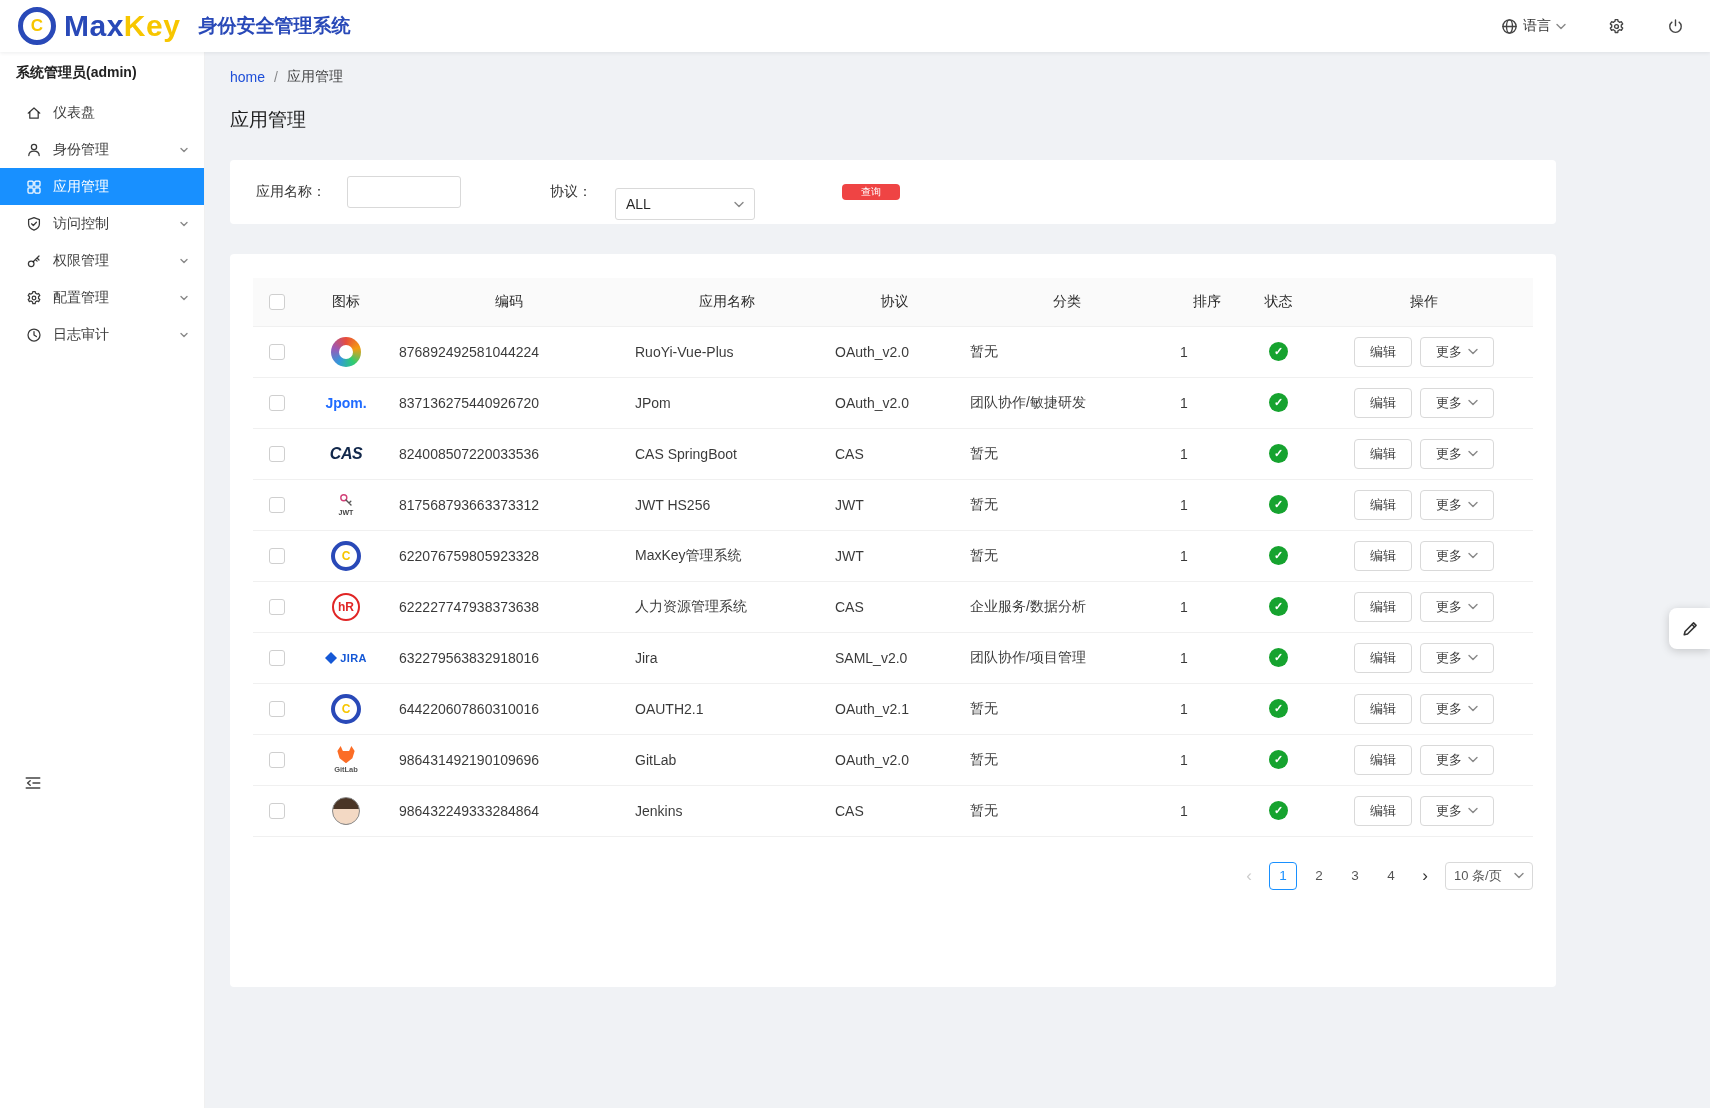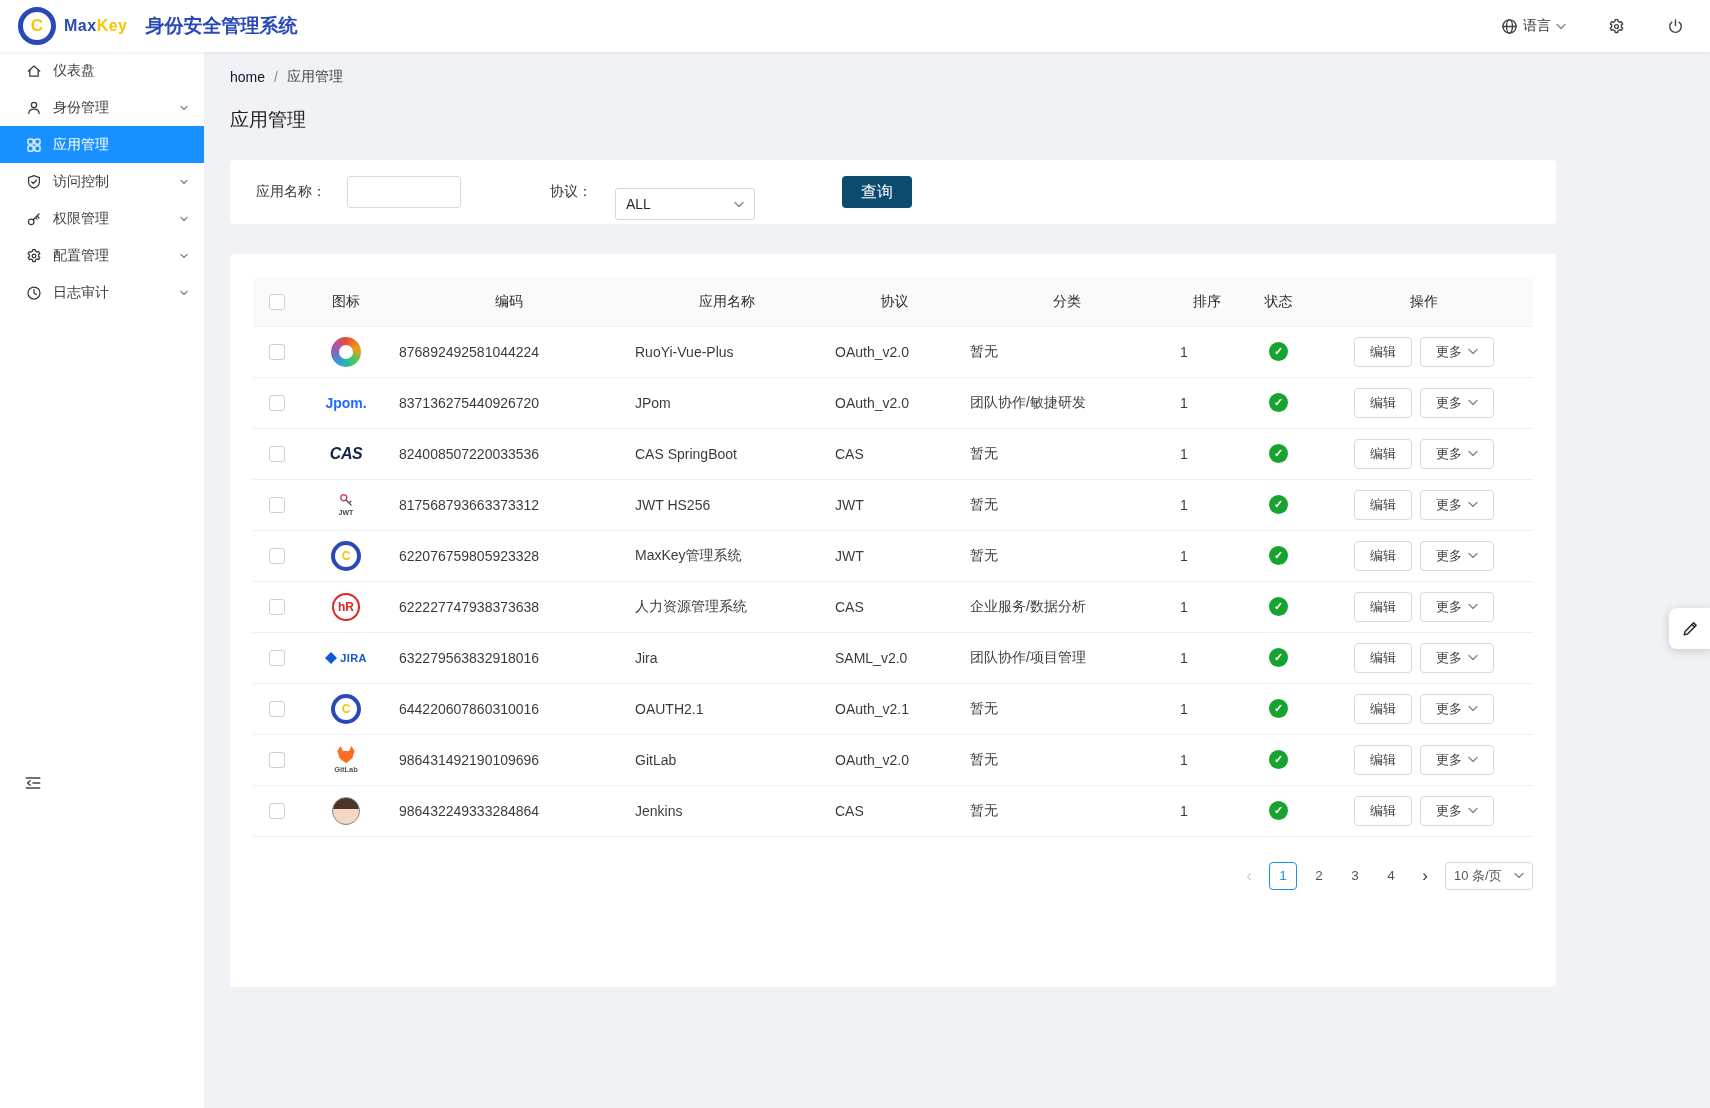"MaxKey" .brand-text { font-size: 16px -> 30px }
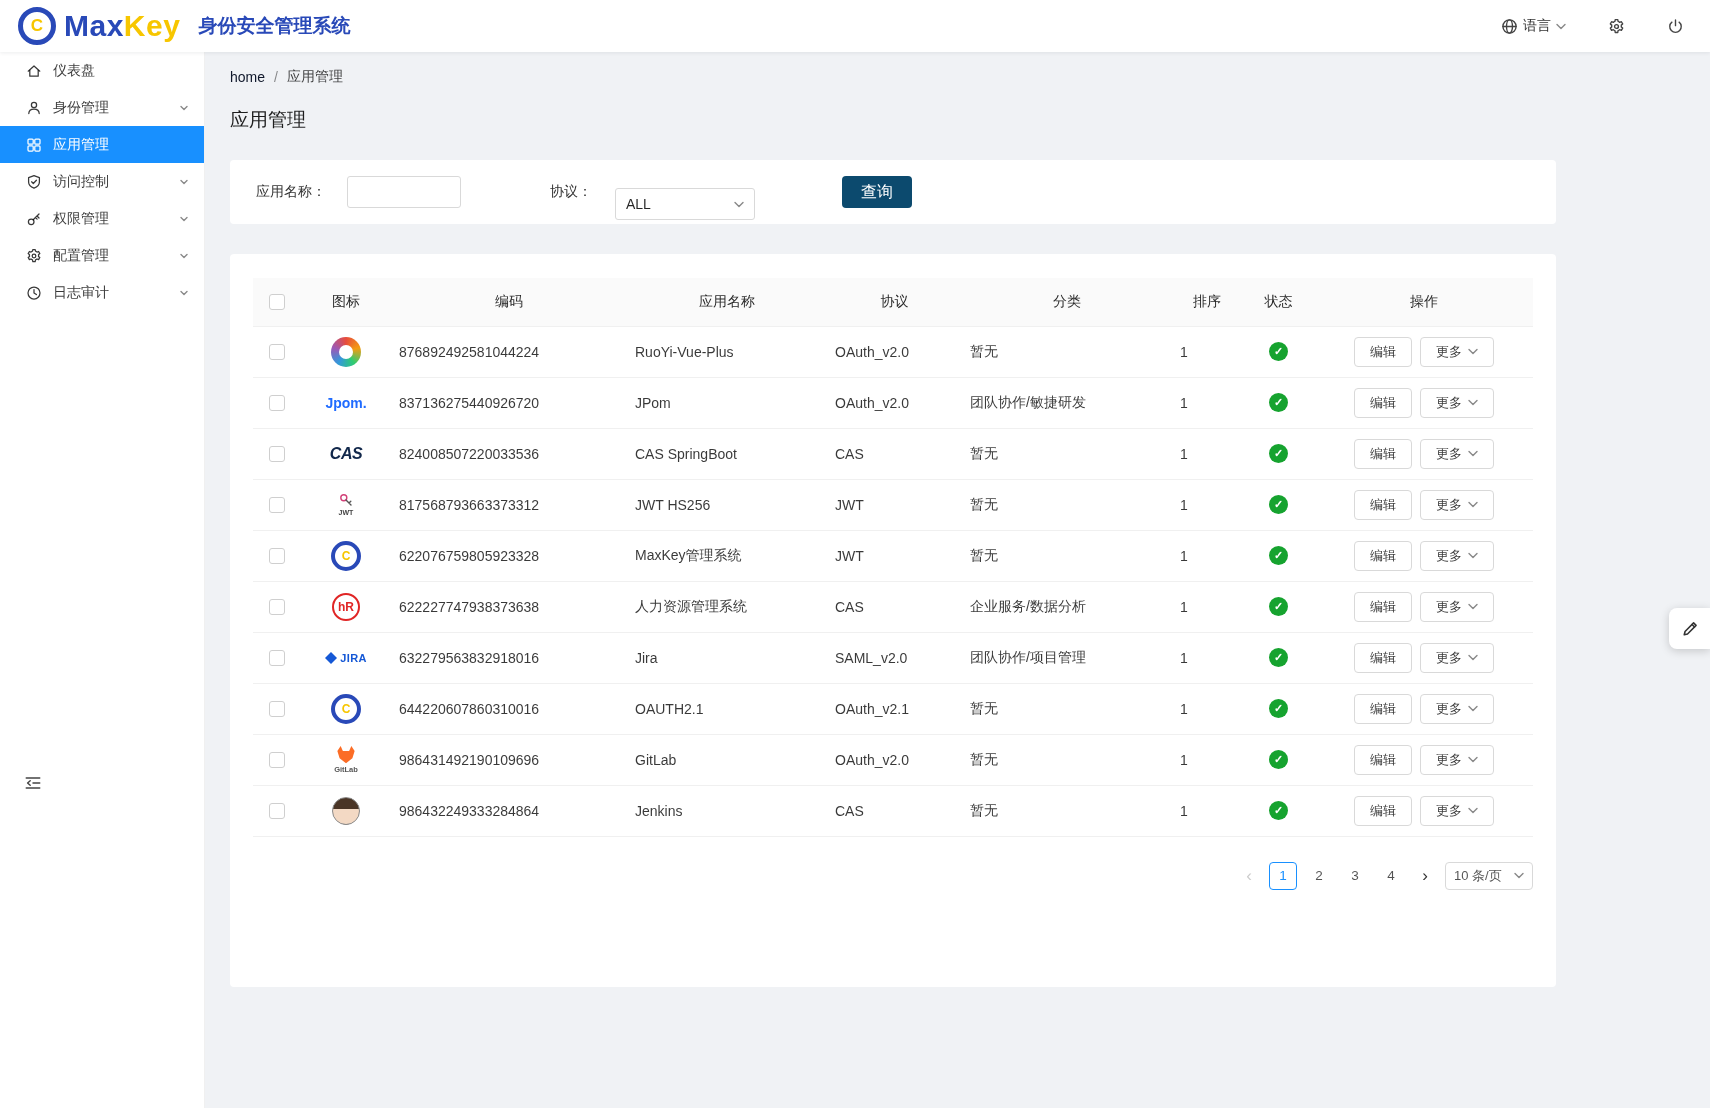"系统管理员(admin)" div.side-user { html: none -> <div>系统管理员(admin)</div> }
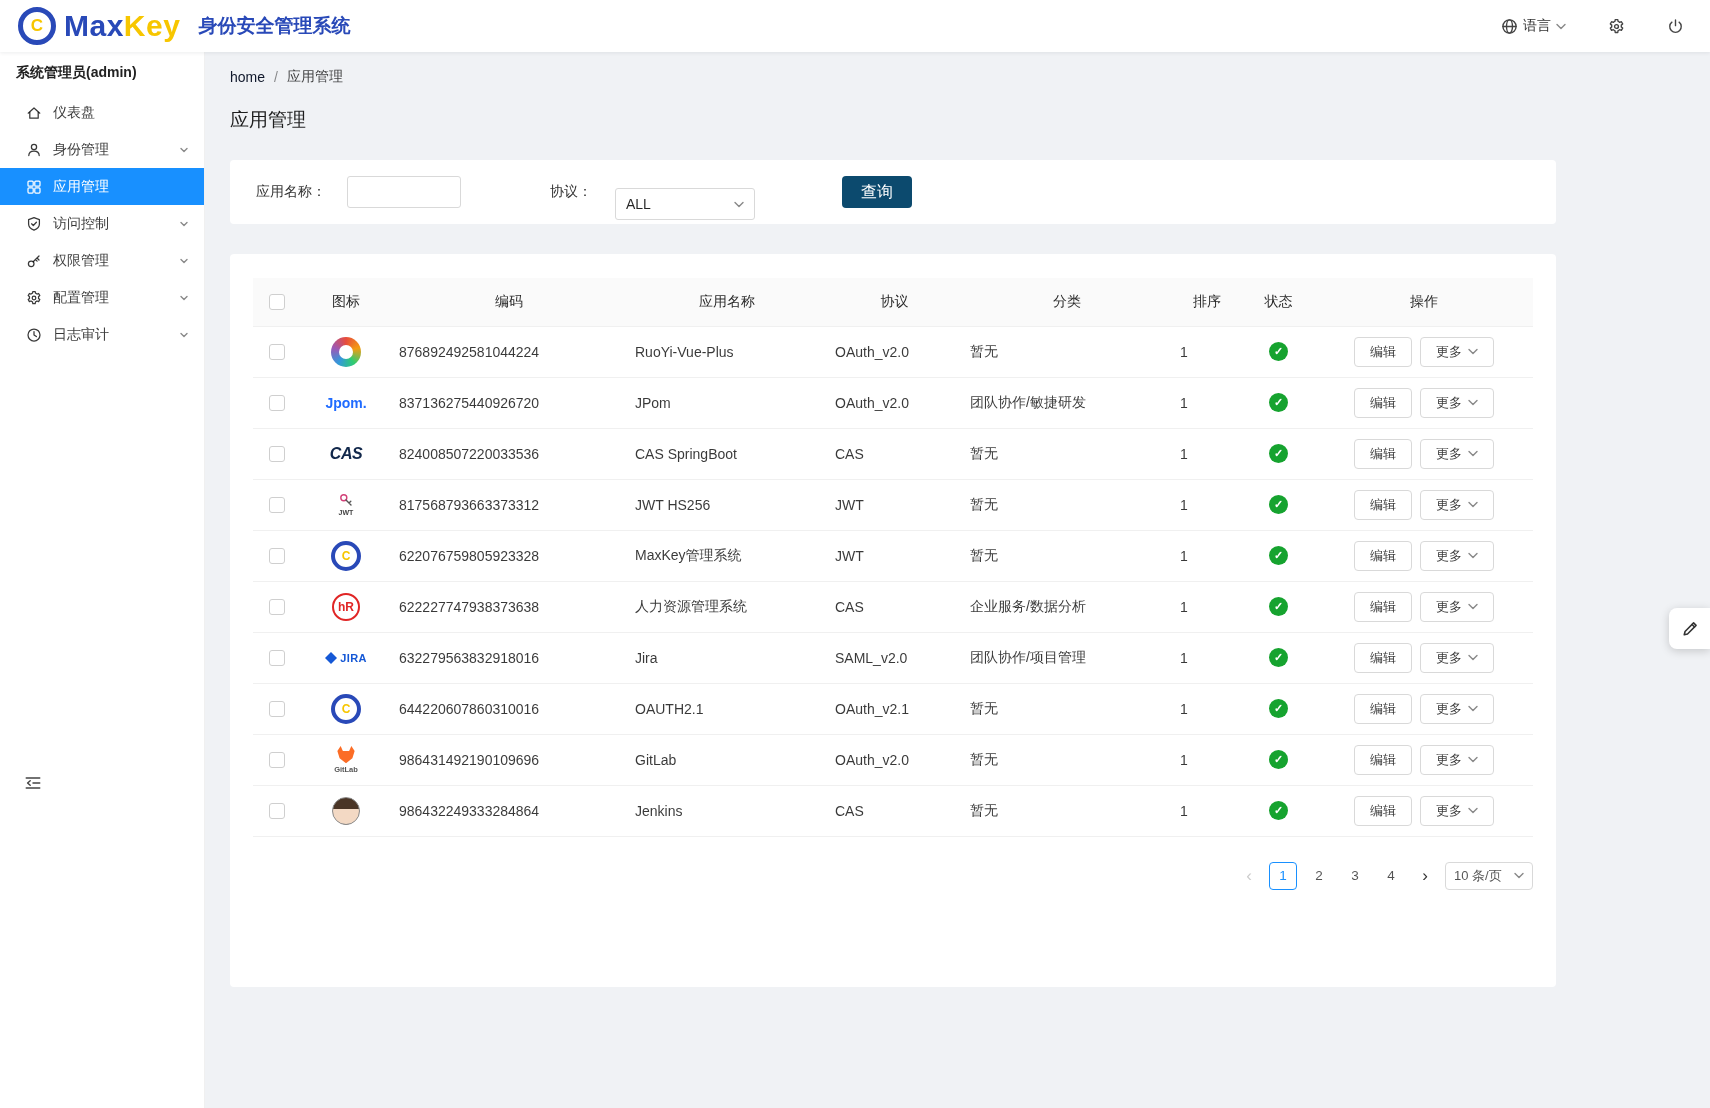"home" .bc-home { color: #0f172a -> #1d4ed8 }
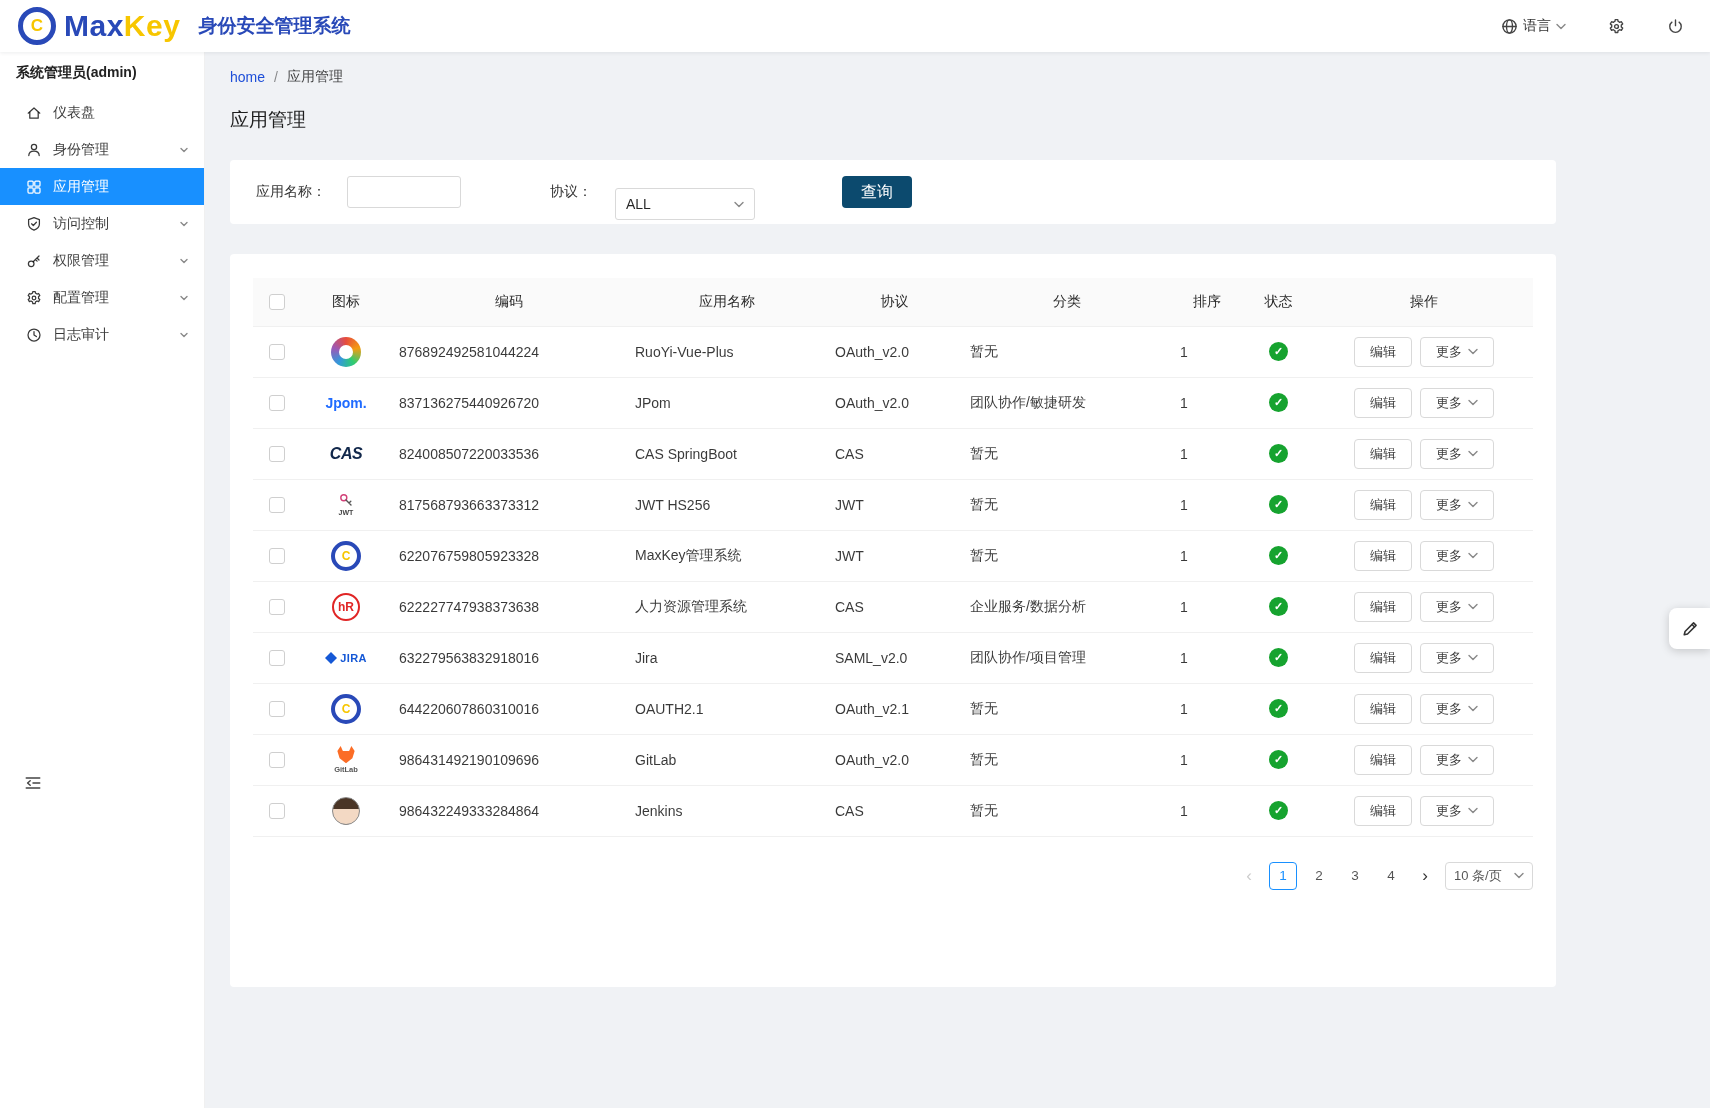"查询" .btn-primary { background: #0c4a6e -> #ef4444; font-size: 16px -> 10px; height: 32px -> 16px }
